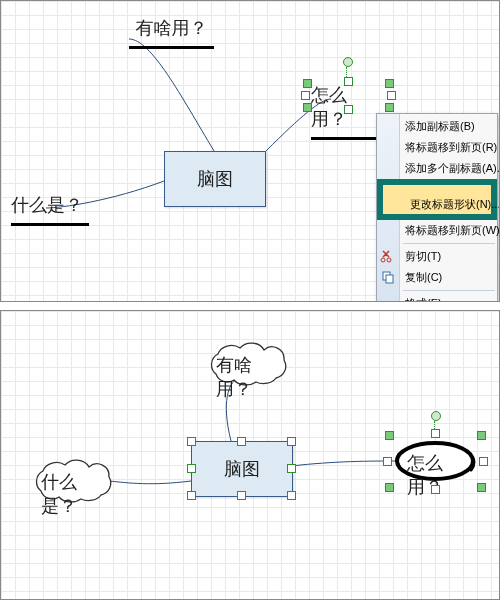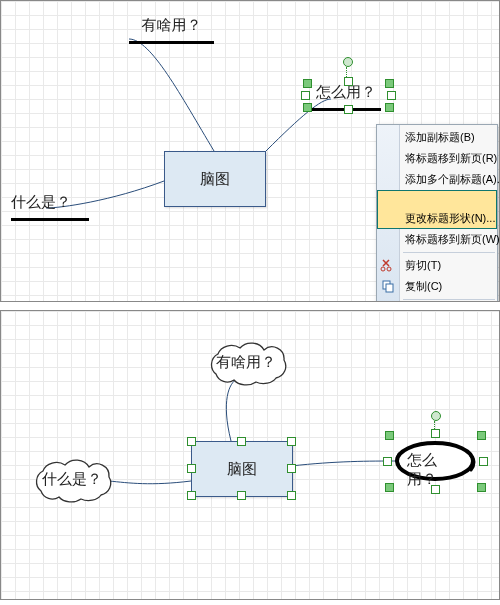"有啥用？" .node { font-size: 15px -> 18px }
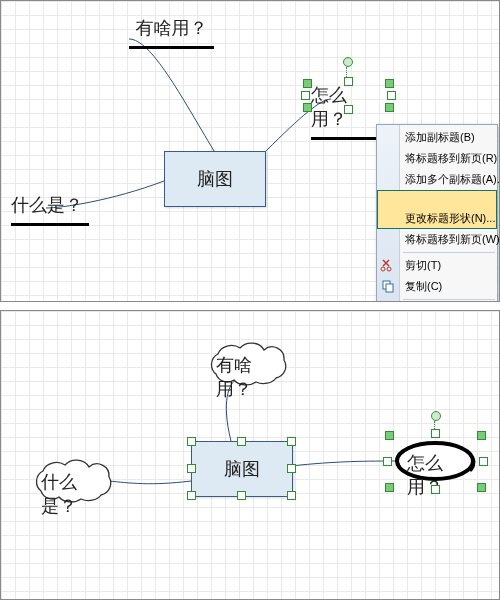"添加副标题(B)" .menu { top: 123px -> 112px }
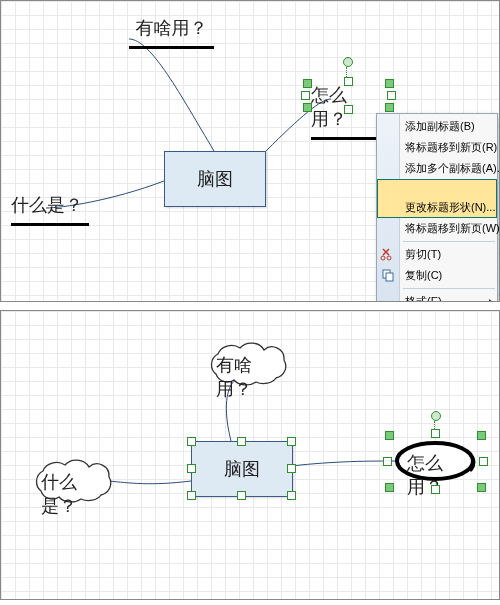"更改标题形状(N)..." .menu li.highlight { border: 1px solid #0f766e -> 6px solid #0f766e; padding: 20px 5px 2px 27px -> 12px 5px 2px 27px }
